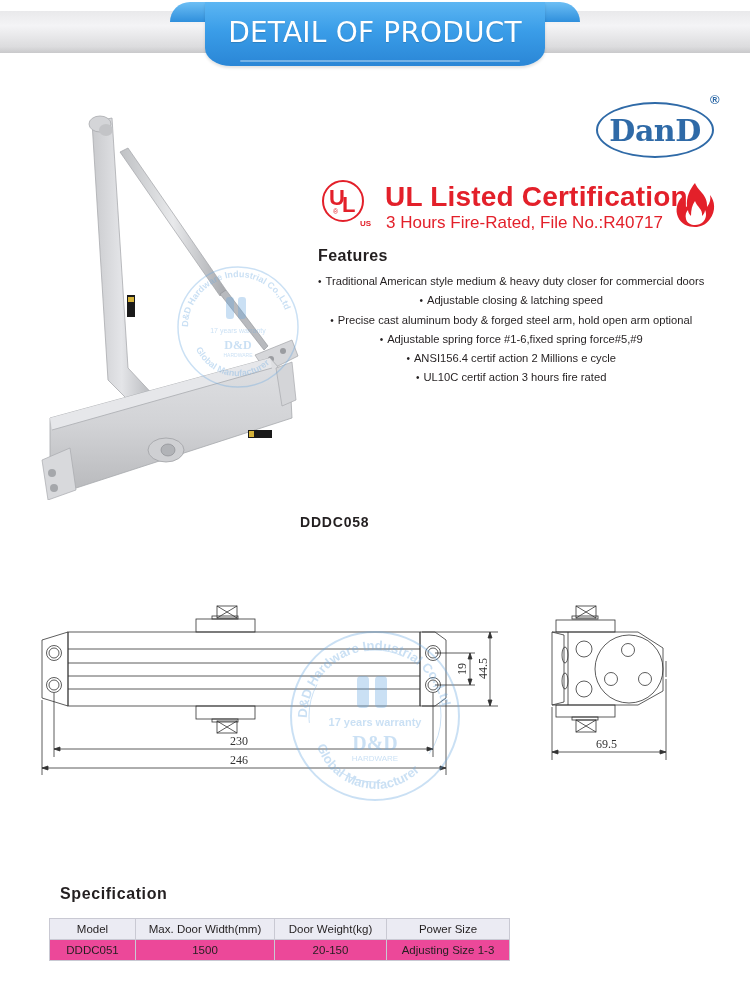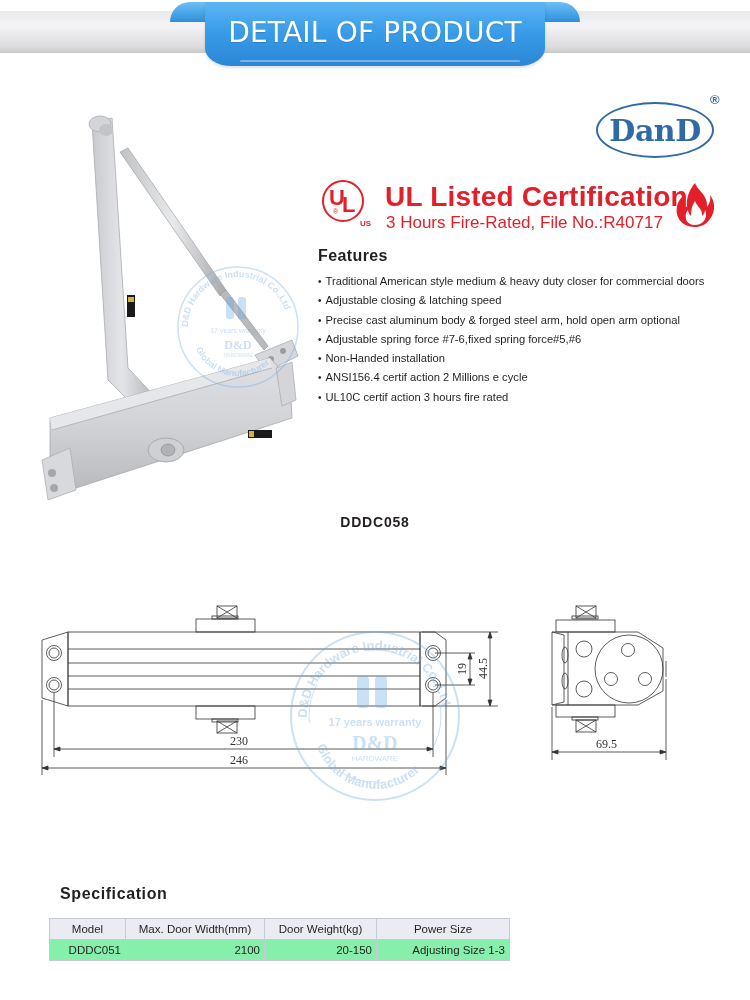"Traditional American style medium &" .features-list { text-align: none -> center }
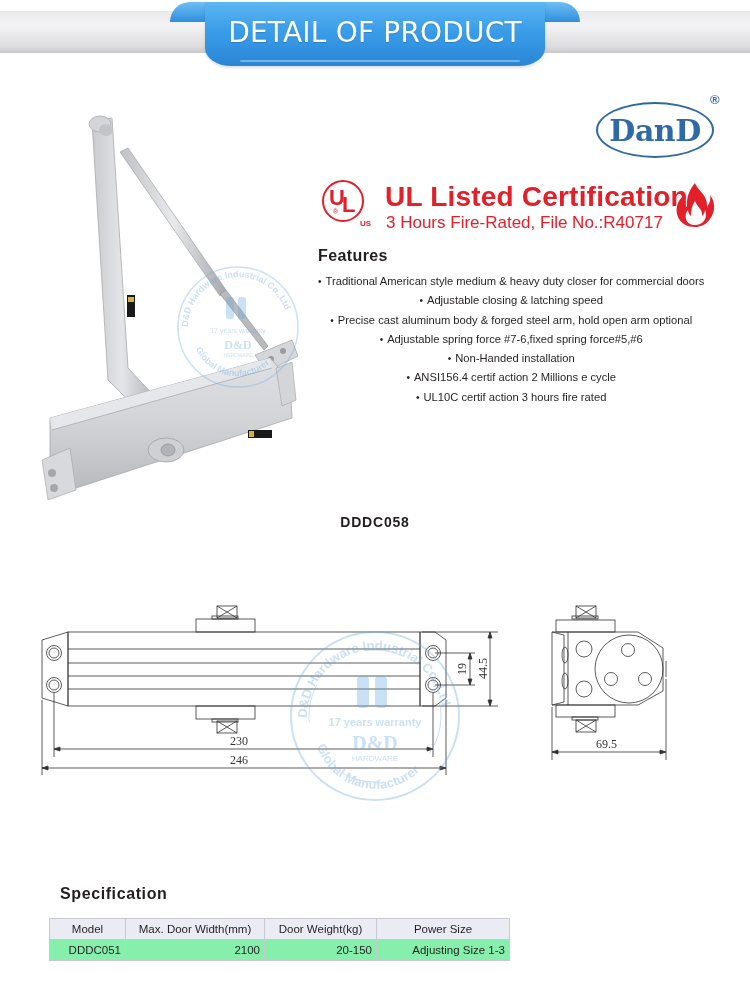"Adjustable spring force #7-6,fixed" li { text: 7-6,fixed spring force#5,#6 -> 1-6,fixed spring force#5,#9 }
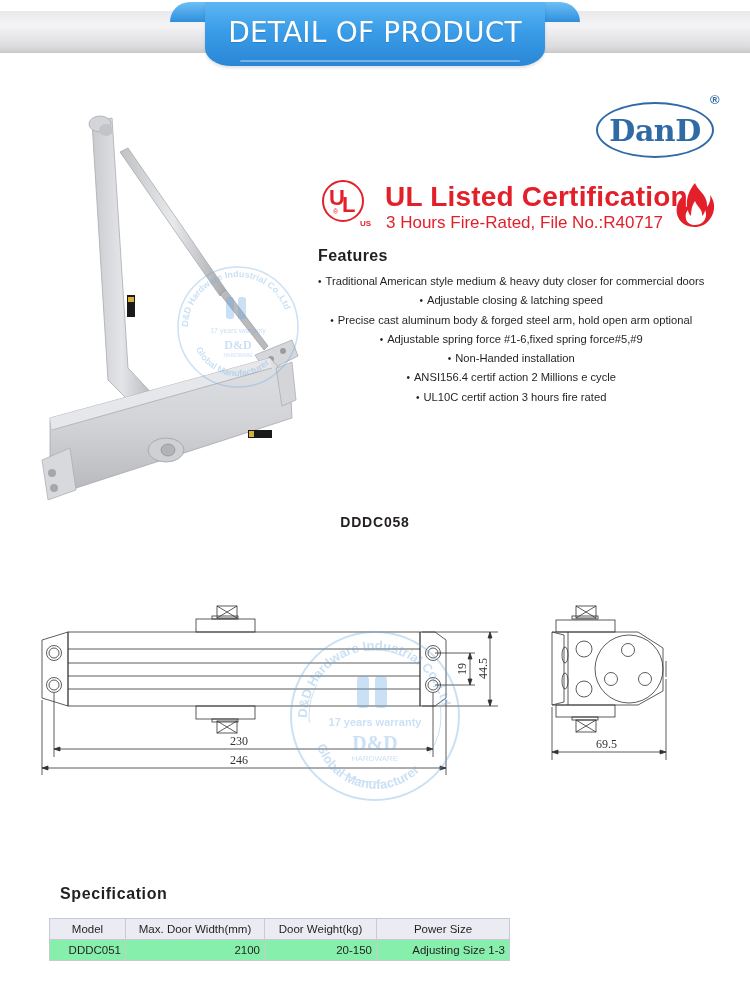"Non-Handed installation" li { html: <li>Non-Handed installation</li> -> none }
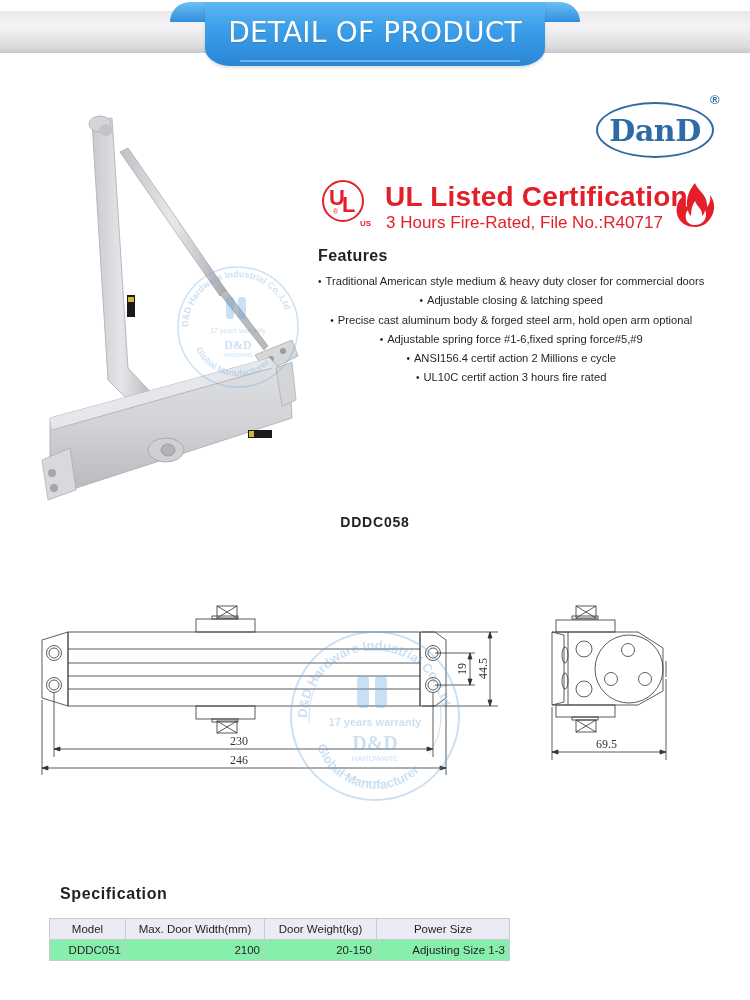"DDDC058" .model-label { text-align: center -> none }
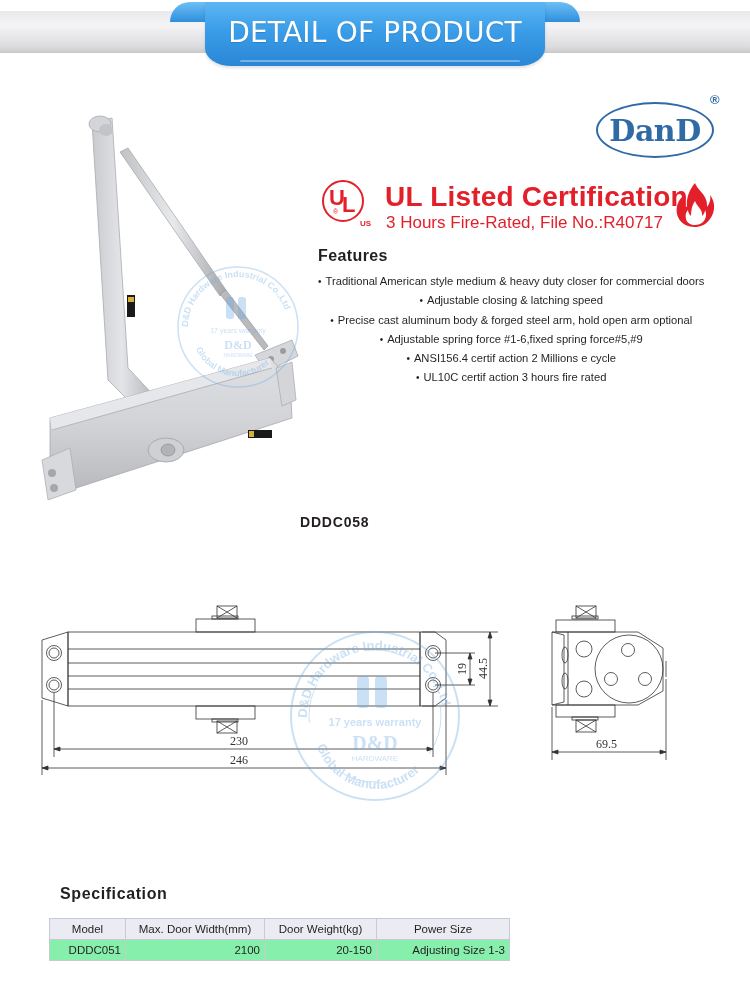"Model" th { width: 76px -> 86px }
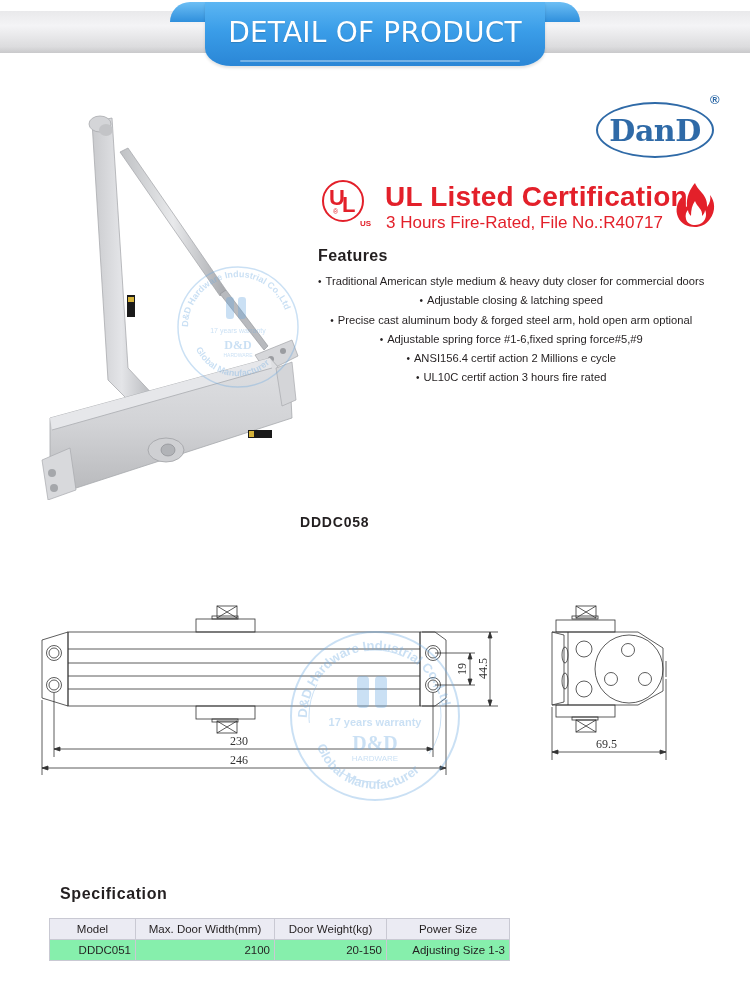"DDDC051" .spec-table td { background: #86efac -> #ec4899; text-align: right -> none }
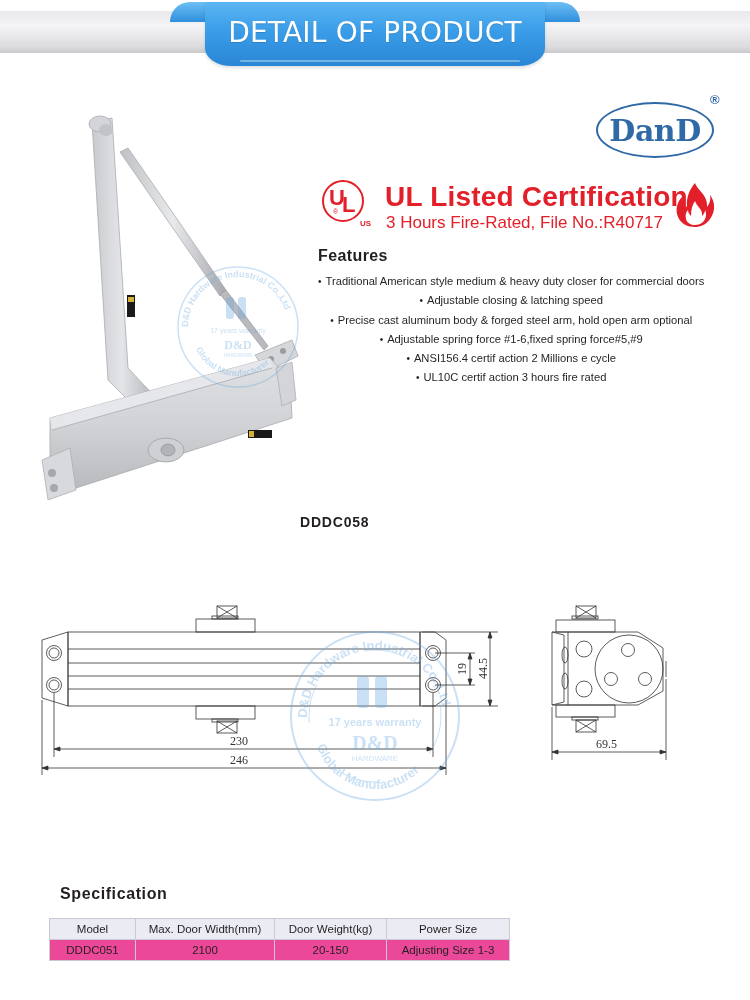"2100" td { text: 2100 -> 1500 }
